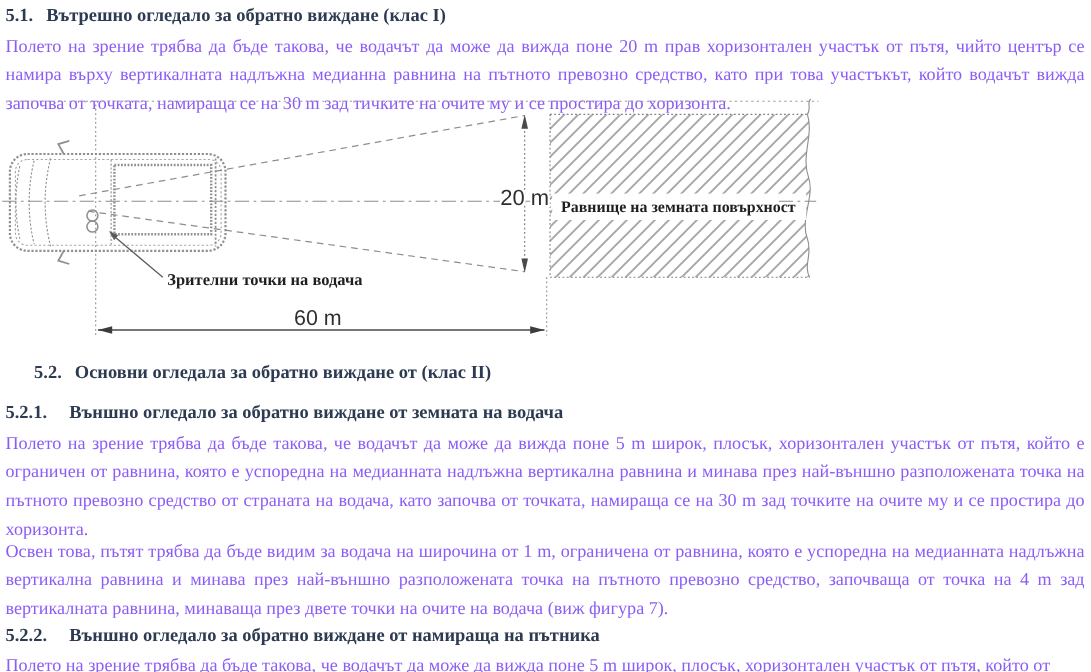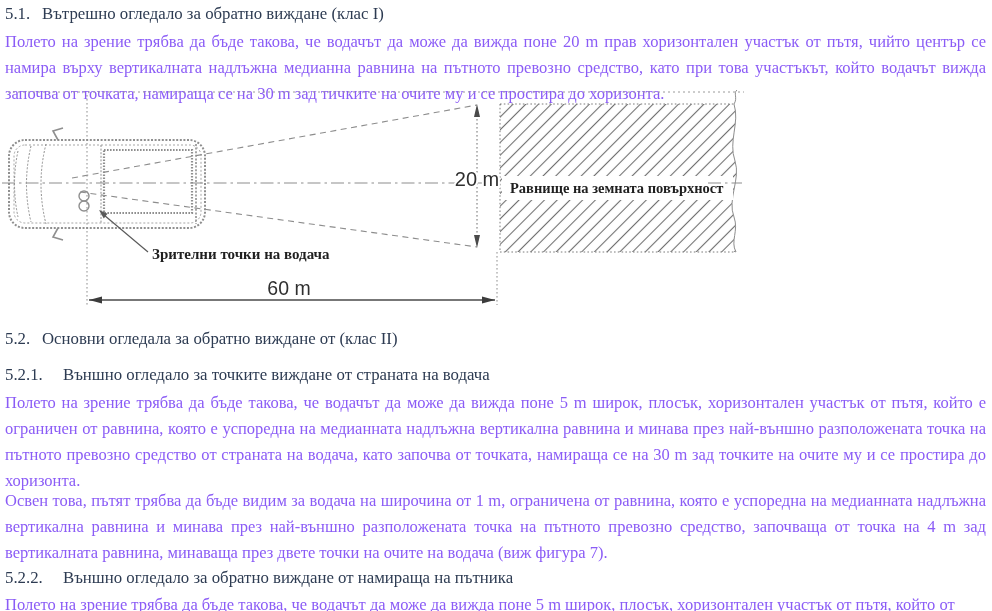"5.1. Вътрешно огледало за обратно" .heading { font-weight: 400 -> 700 }
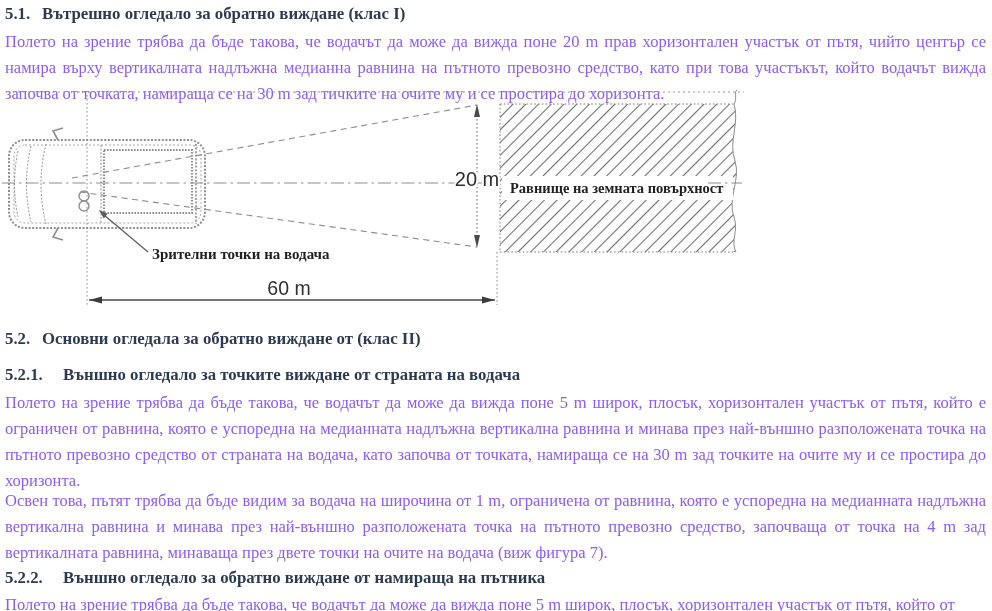"5.2. Основни огледала за обратно" #h52 { margin-left: none -> 26px }
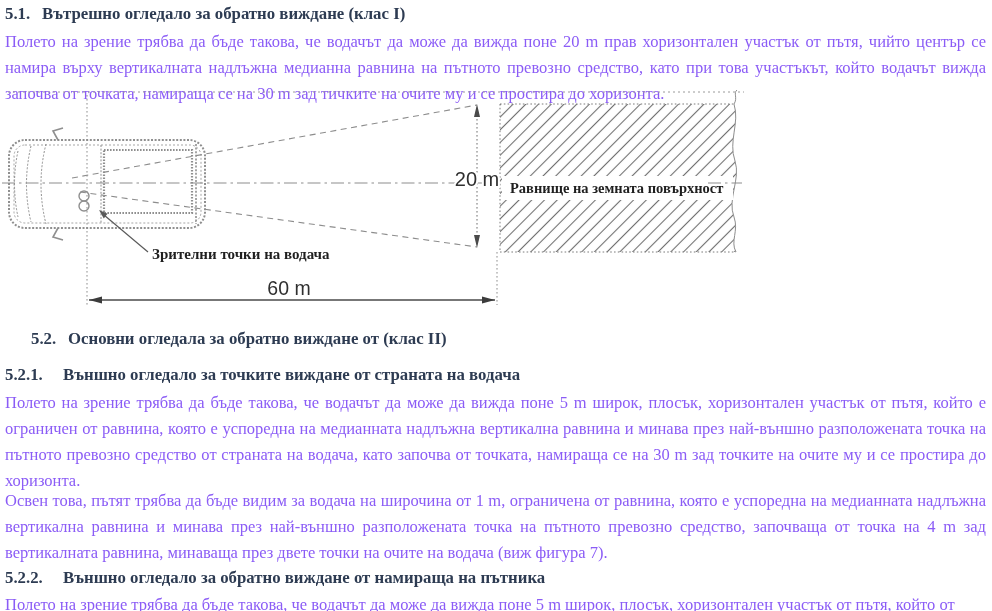"Външно огледало за точките виждане" span { text: точките виждане от страната -> обратно виждане от земната }
